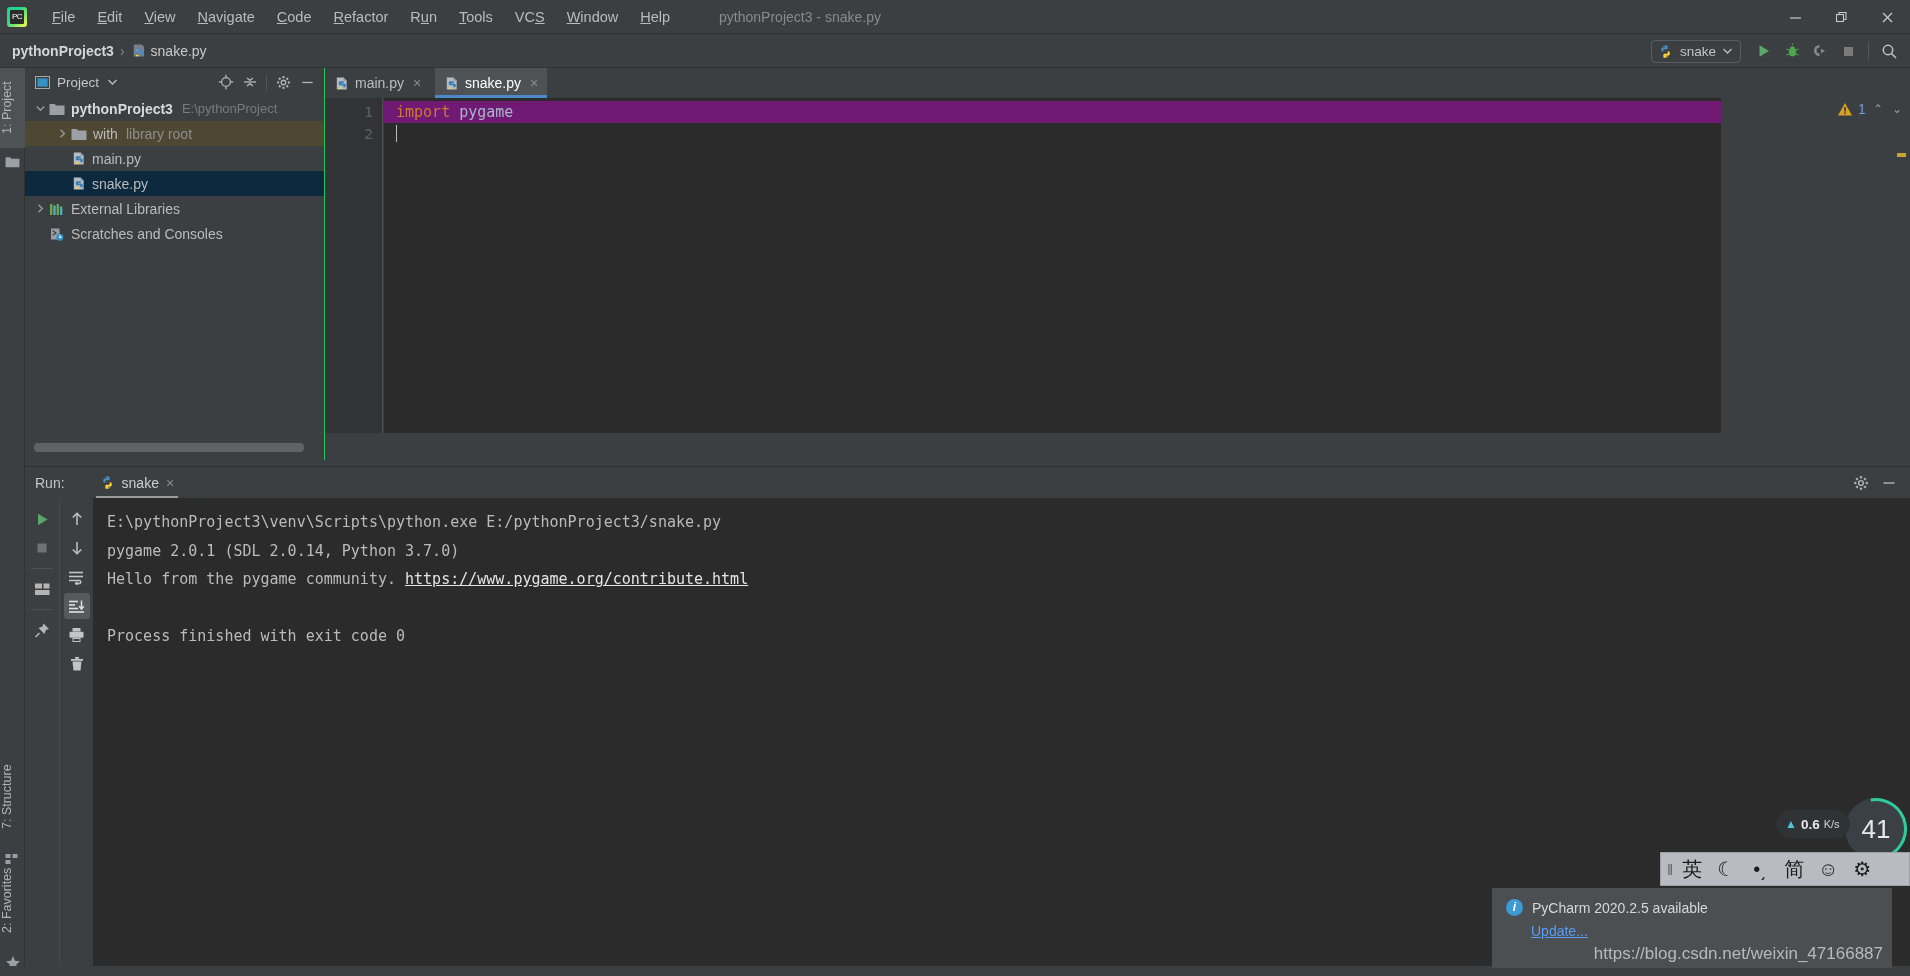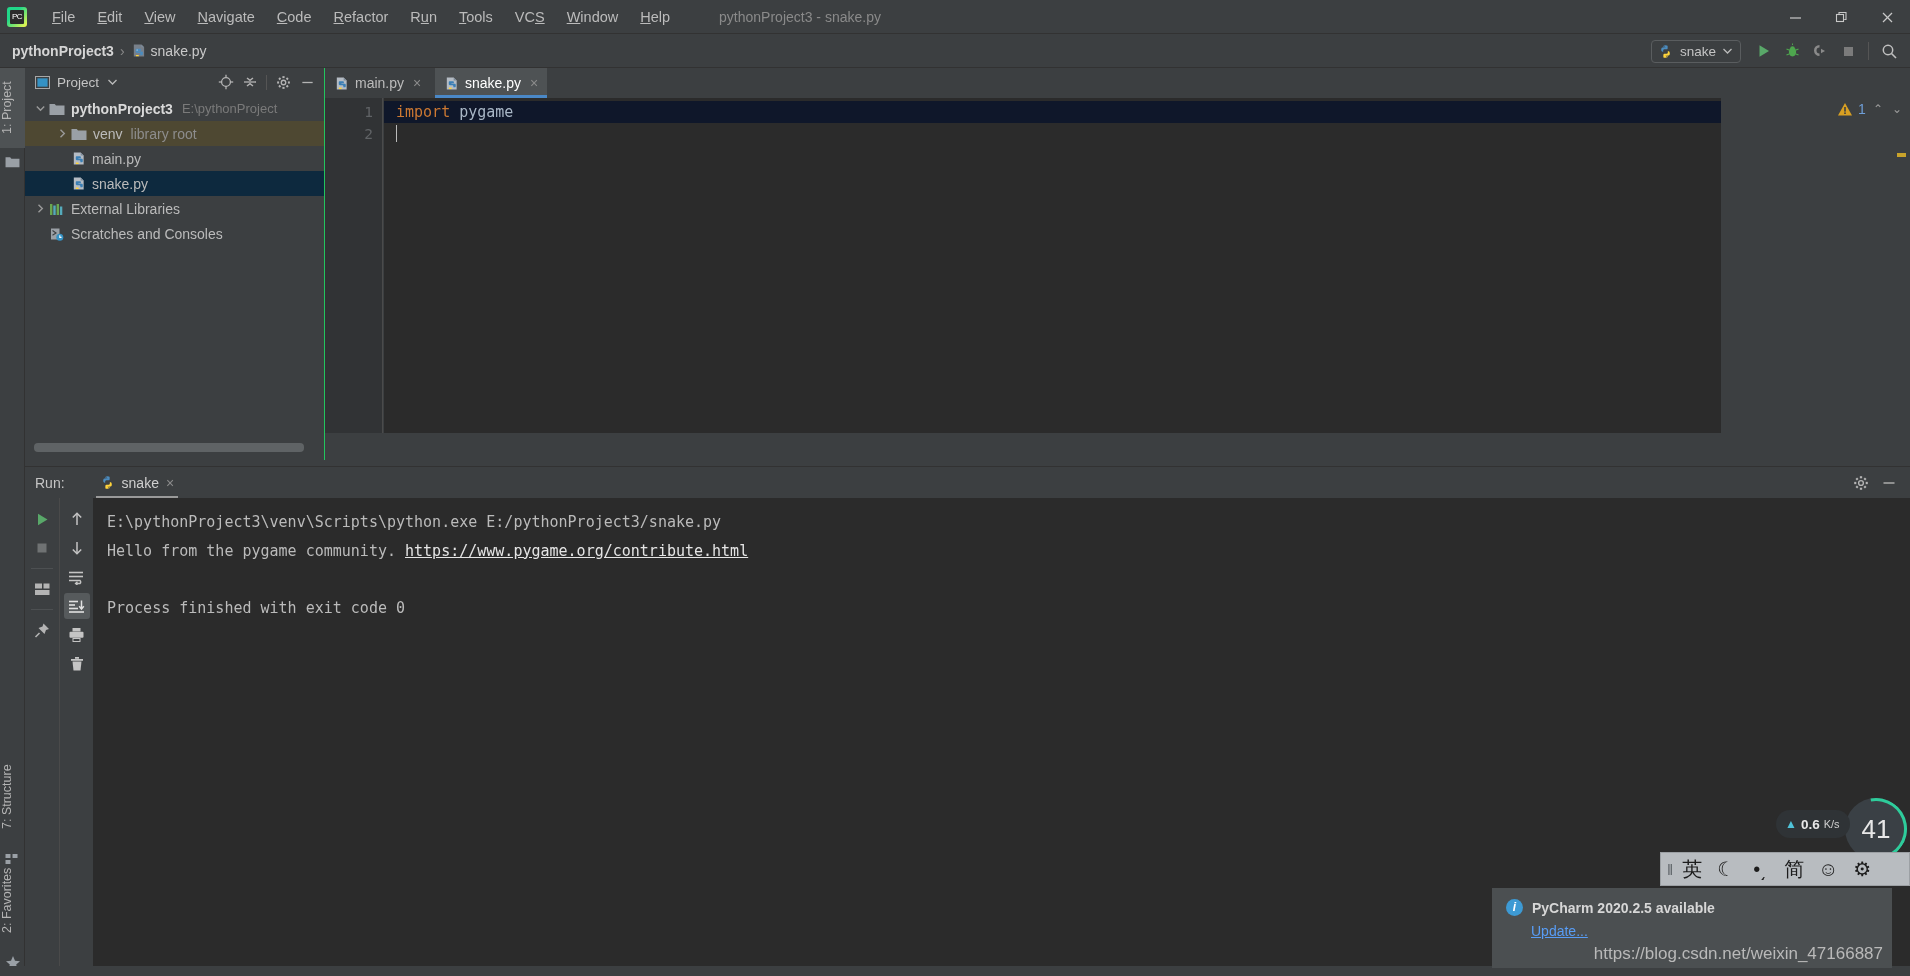"import pygame" .cline.cur { background: #0f172a -> #701a75 }
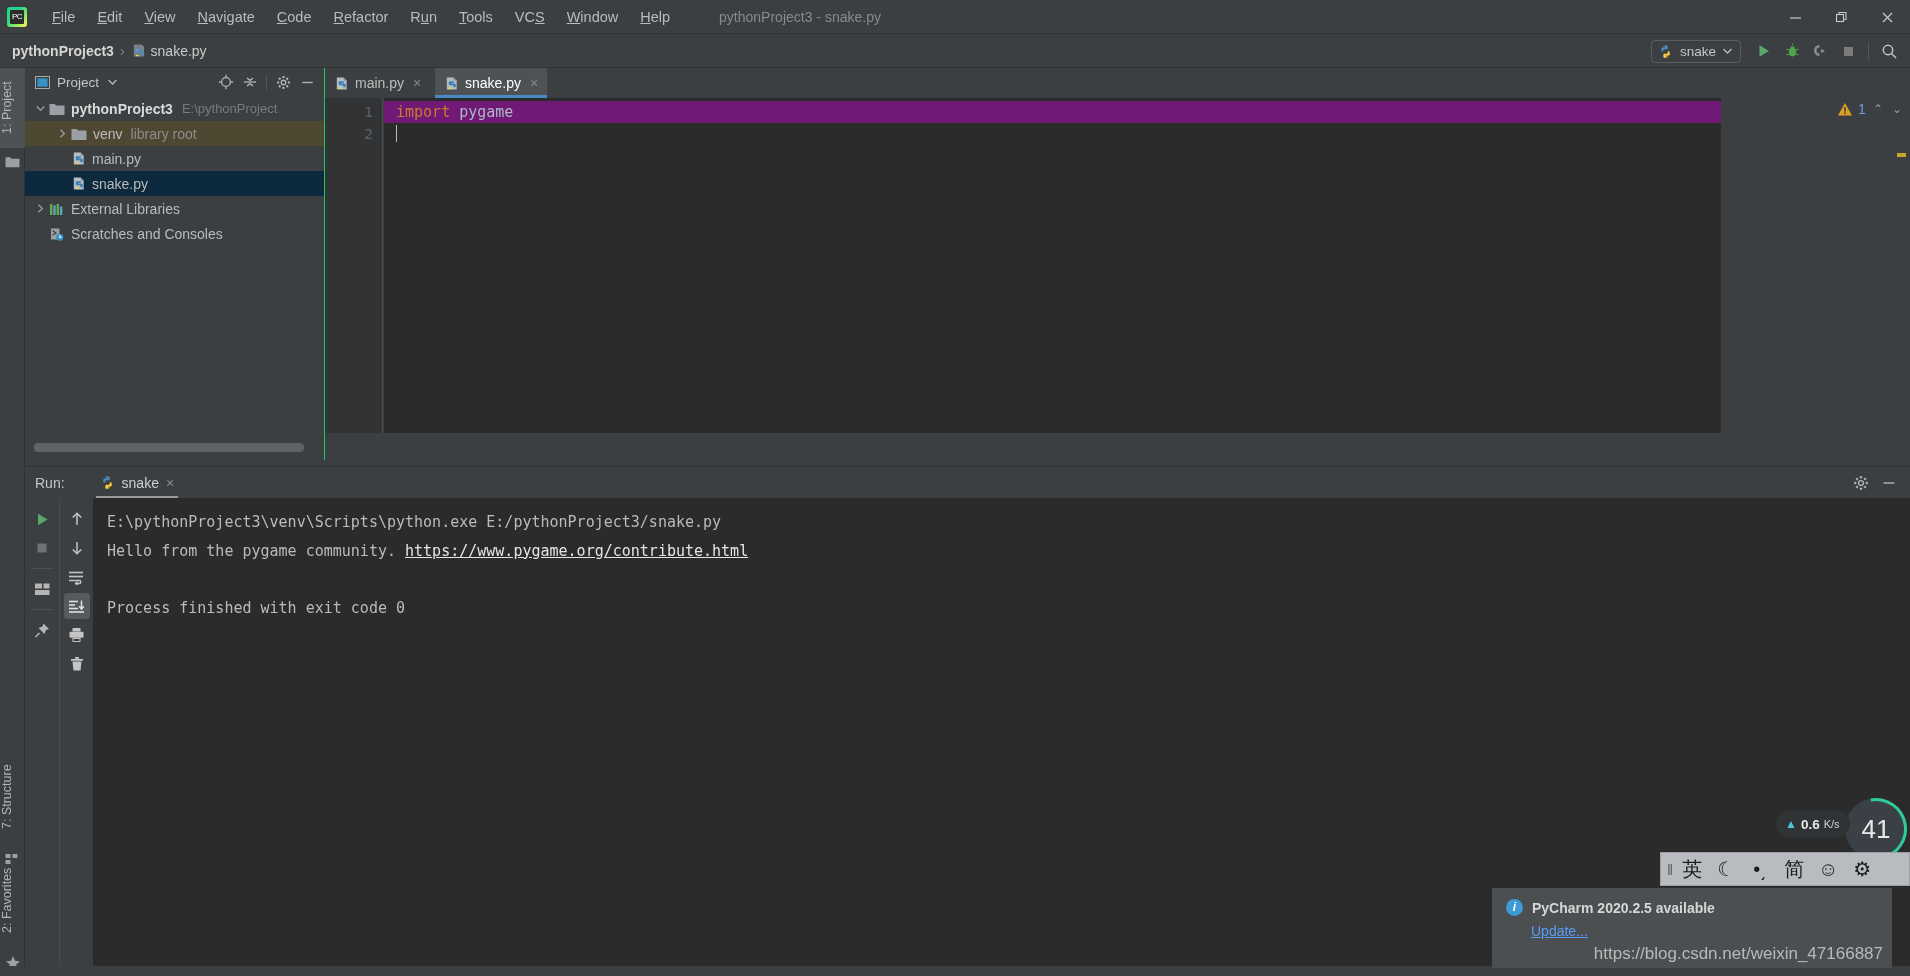"venv" span.tlabel { text: venv -> with }
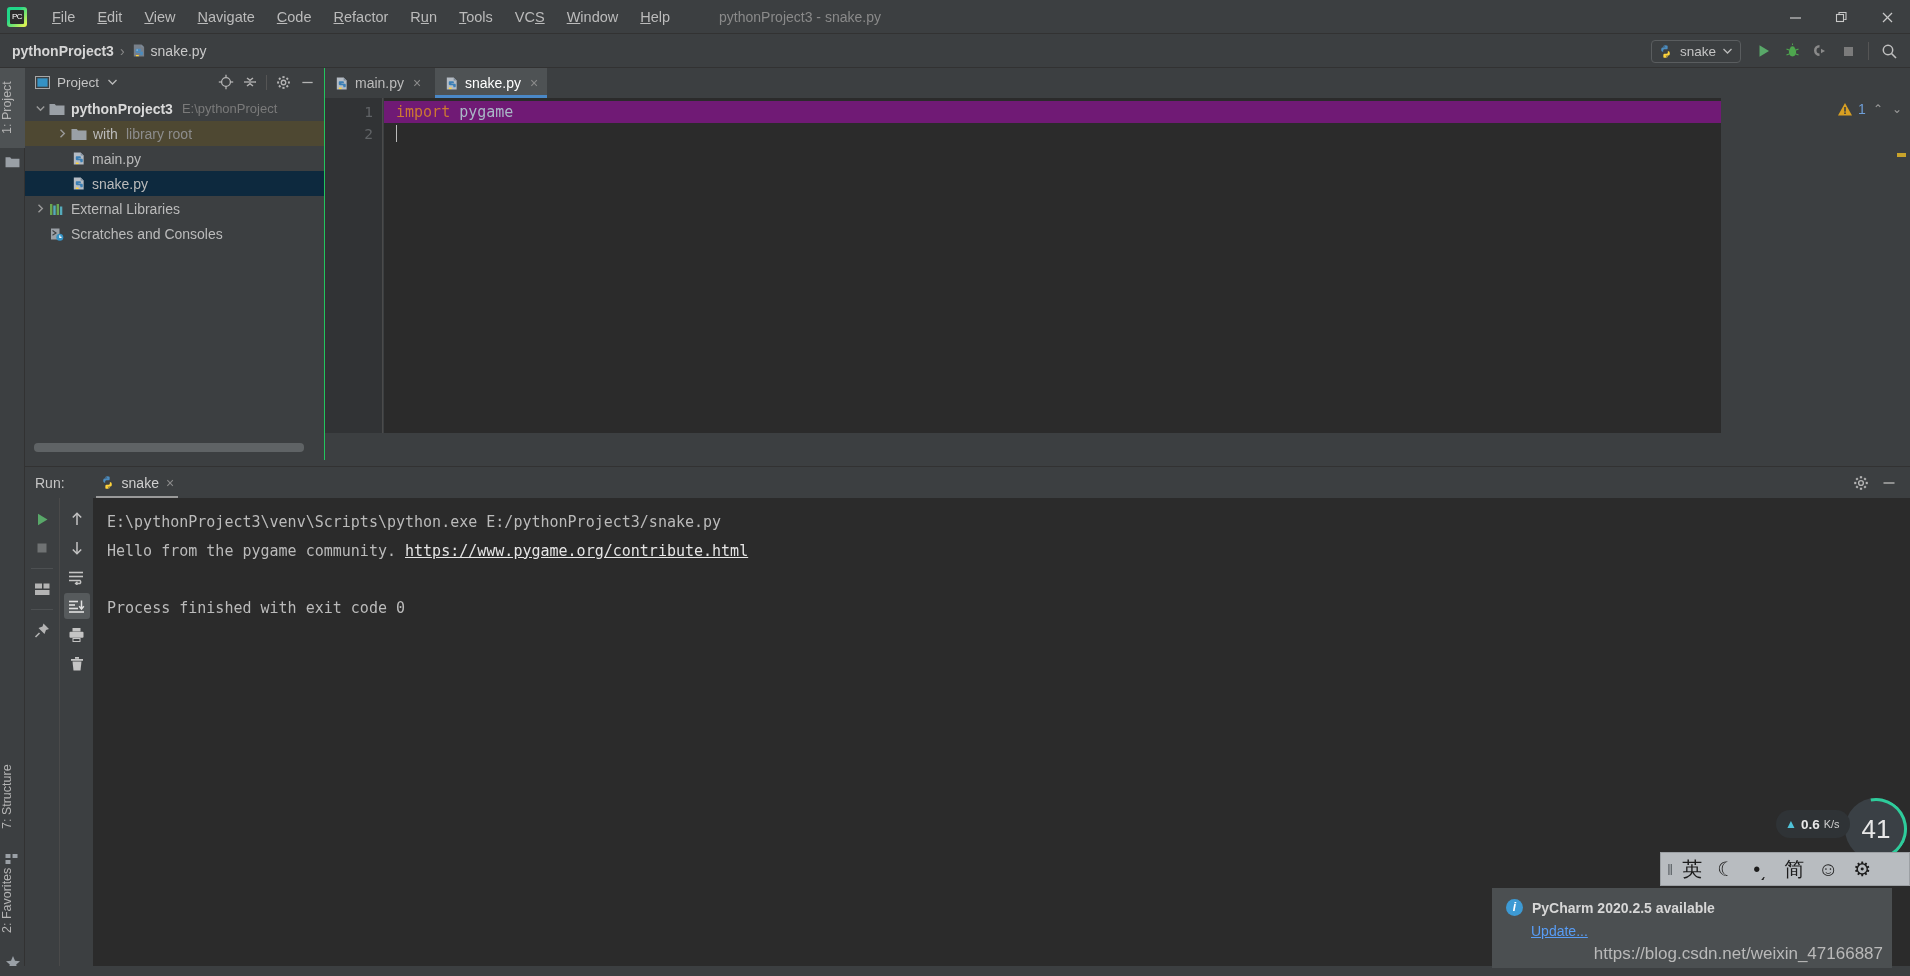"pygame 2.0.1 (SDL 2.0.14, Python" div { html: none -> <div>pygame 2.0.1 (SDL 2.0.14, Python 3.7.0)</div> }
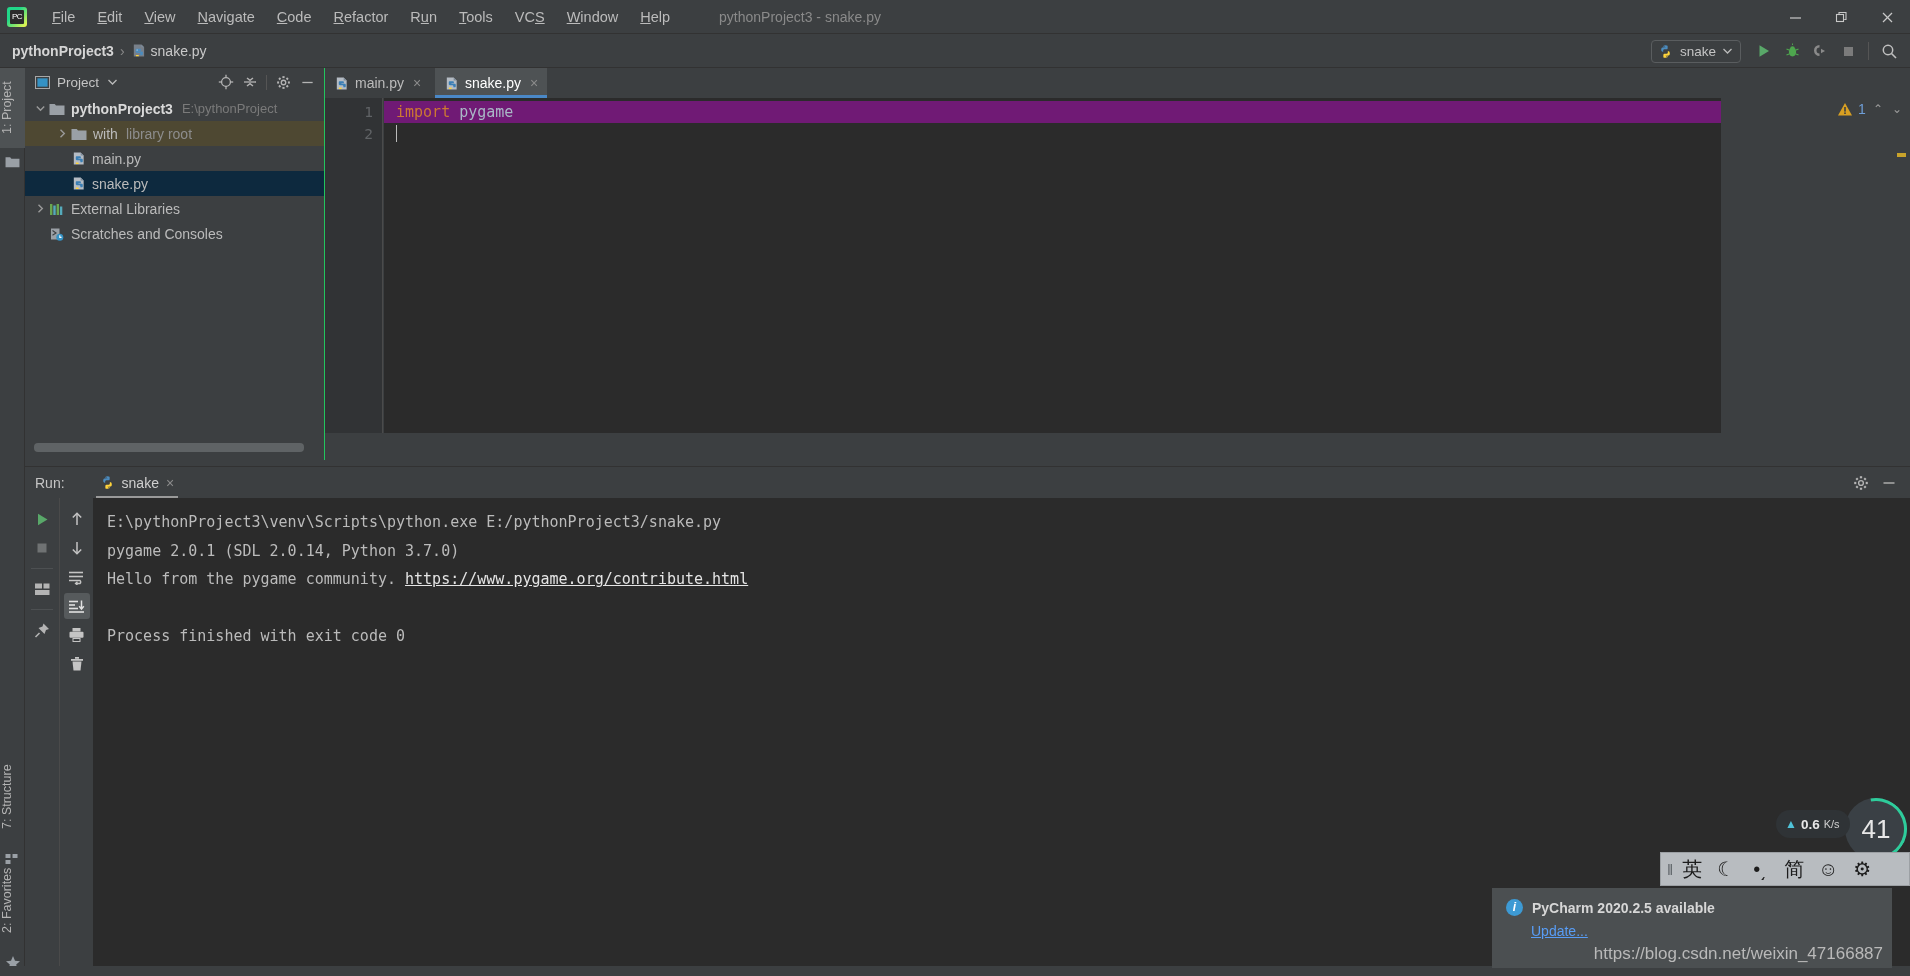"PyCharm 2020.2.5 available" .notif-title { font-weight: bold -> normal }
